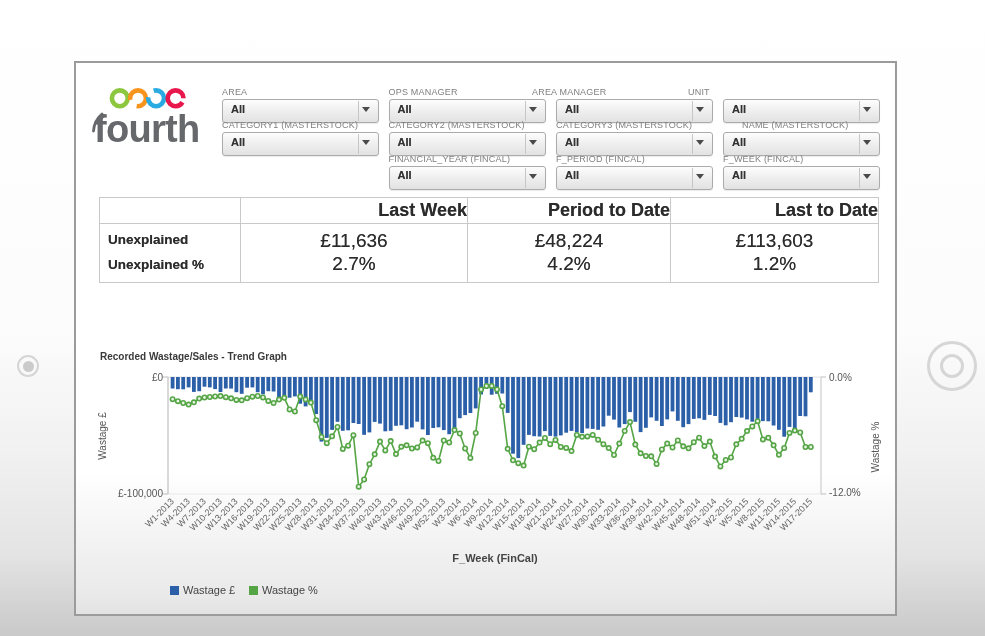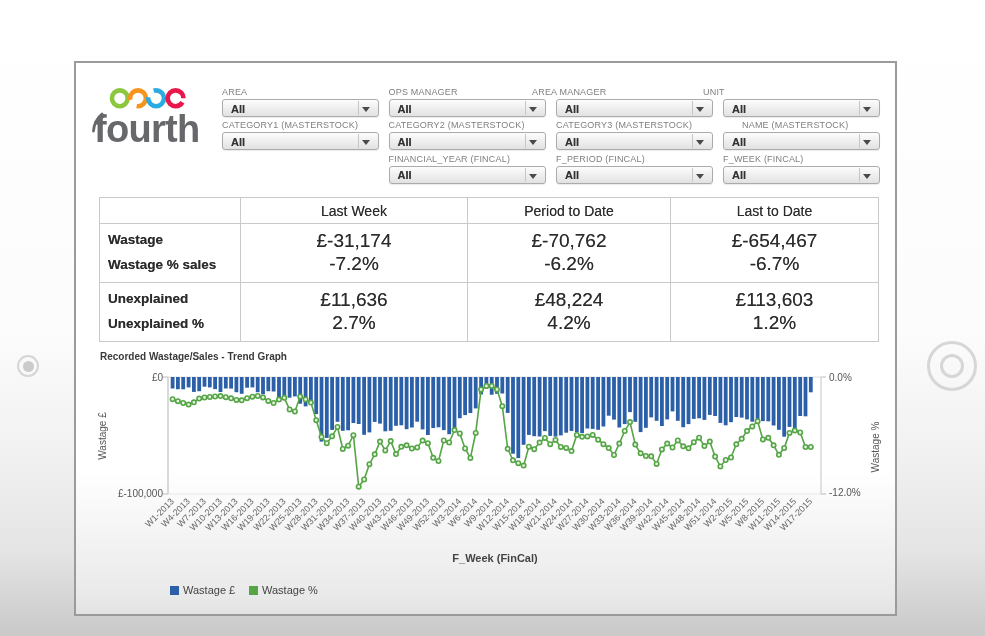"UNIT" div.flabel { left: 703px -> 688px }
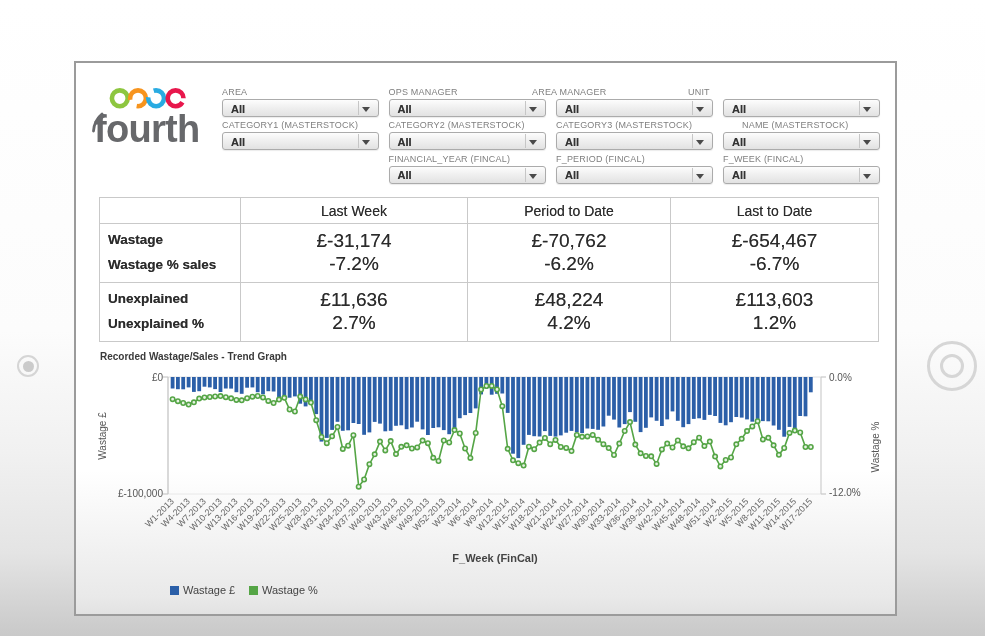"All" .sel { height: 18px -> 24px }
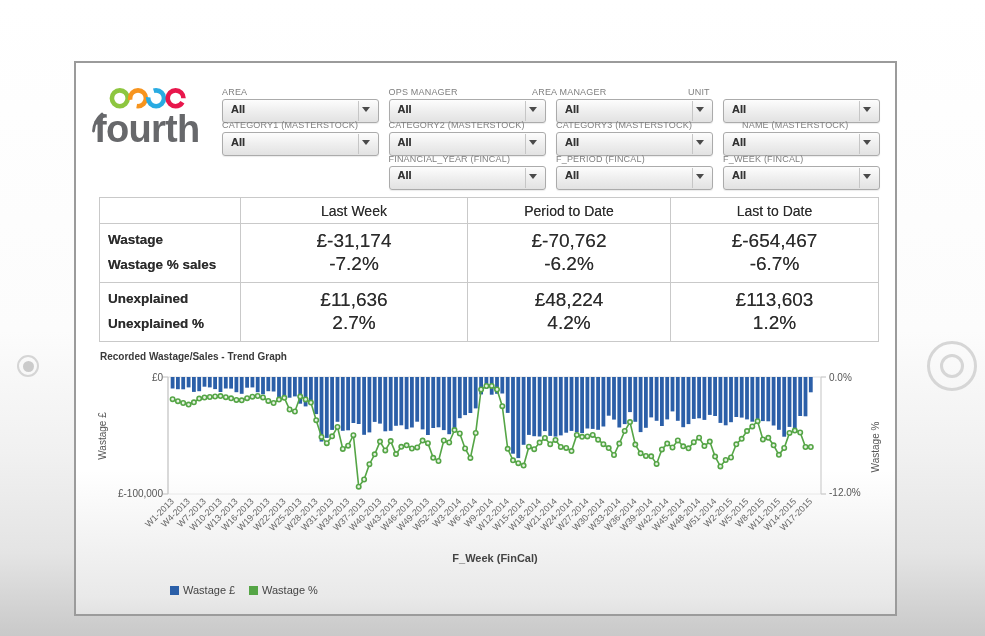"Last Week" table.kpi th { font-size: 14px -> 18px; font-weight: normal -> bold; text-align: center -> right }
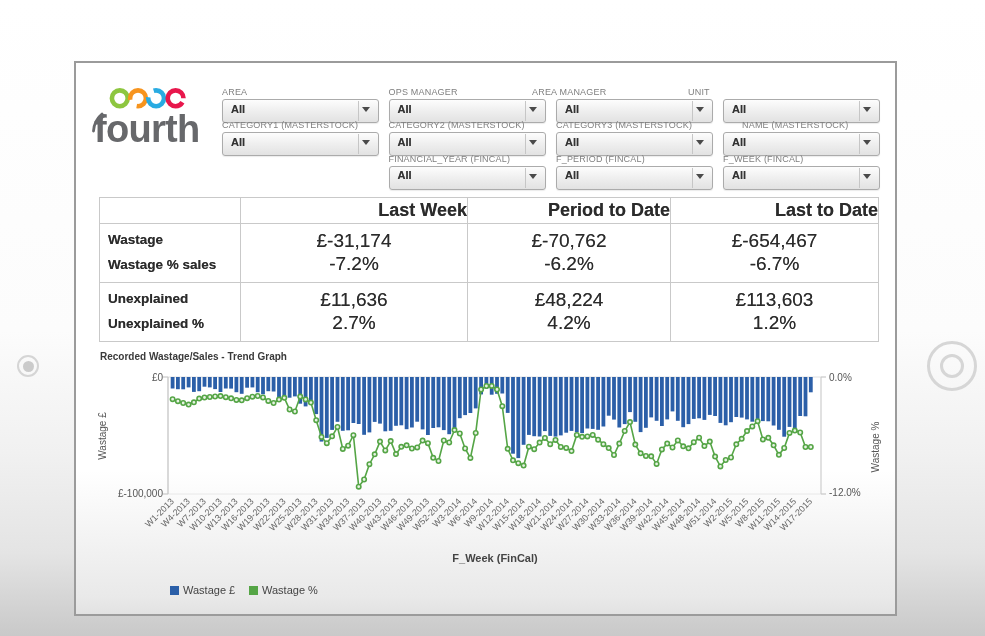"Wastage" tr { html: <tr> <td>Wastage<br>Wastage&nbsp;%&nbsp;sales</td> <td>£-31,174<br>-7.2%</td> <td>£-70,762<br>-6.2%</td> <td>£-654,467<br>-6.7%</td> </tr> -> none }
